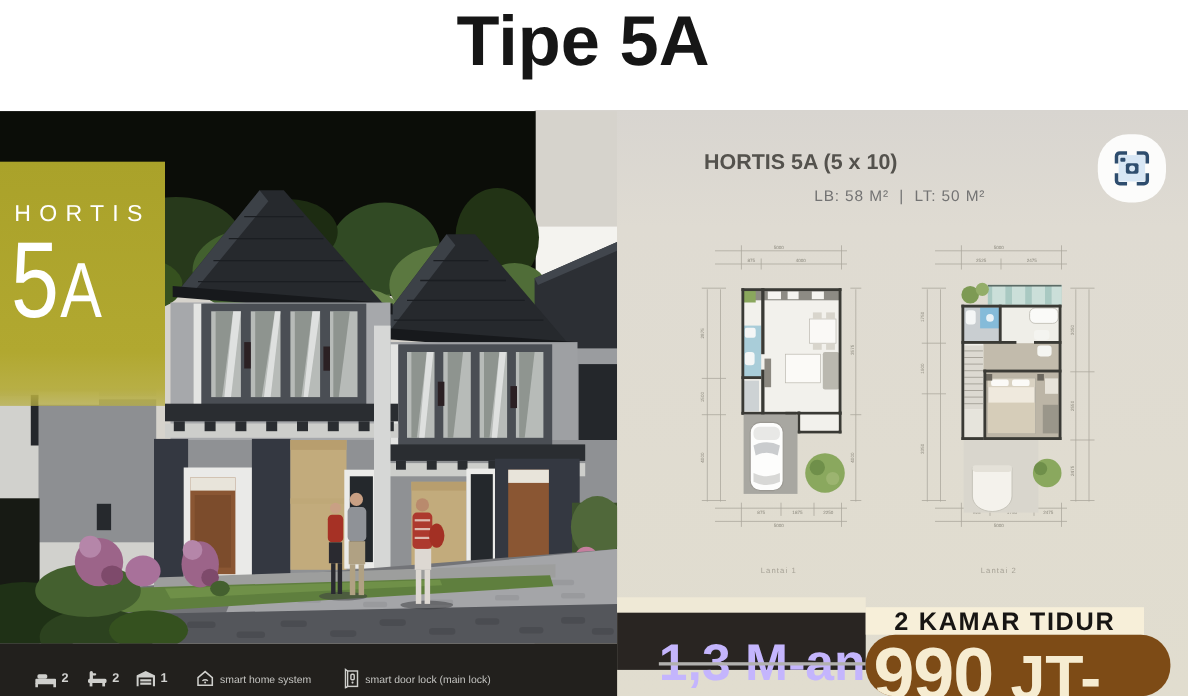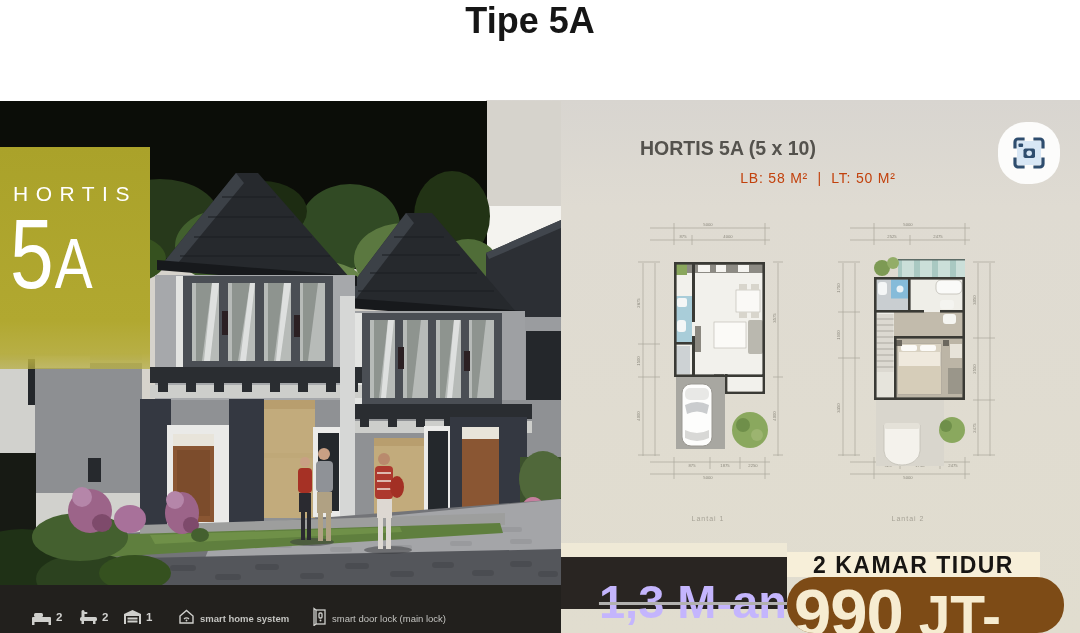"Tipe 5A" div.abs { font-size: 36px -> 64px }
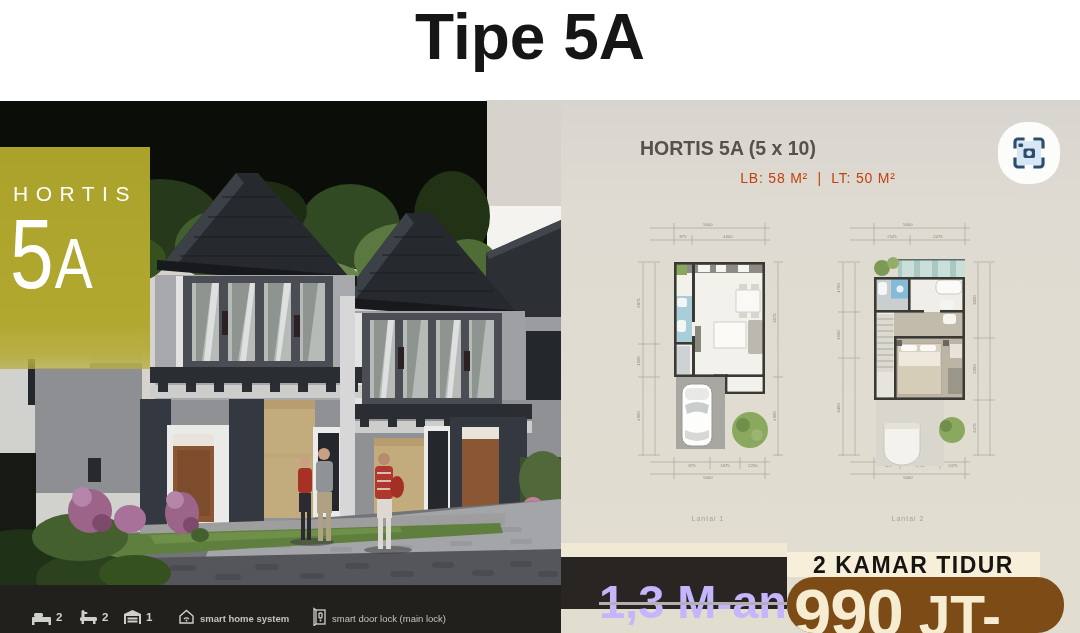"LB: 58 M² | LT:" div.abs { color: #c2410c -> #737373 }
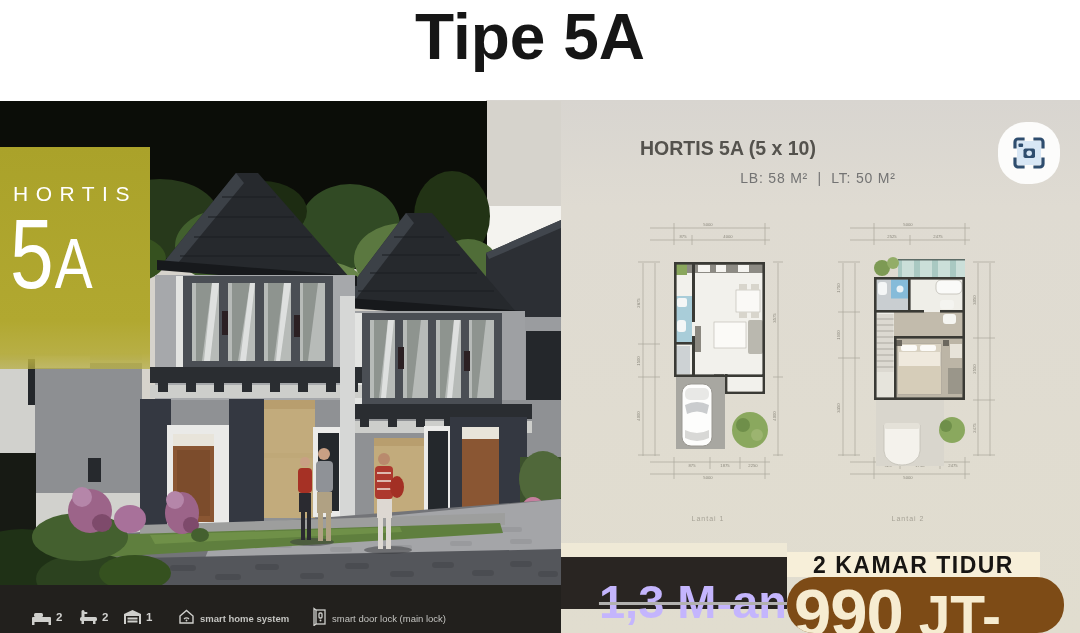"smart home system" div.abs { font-weight: bold -> none }
